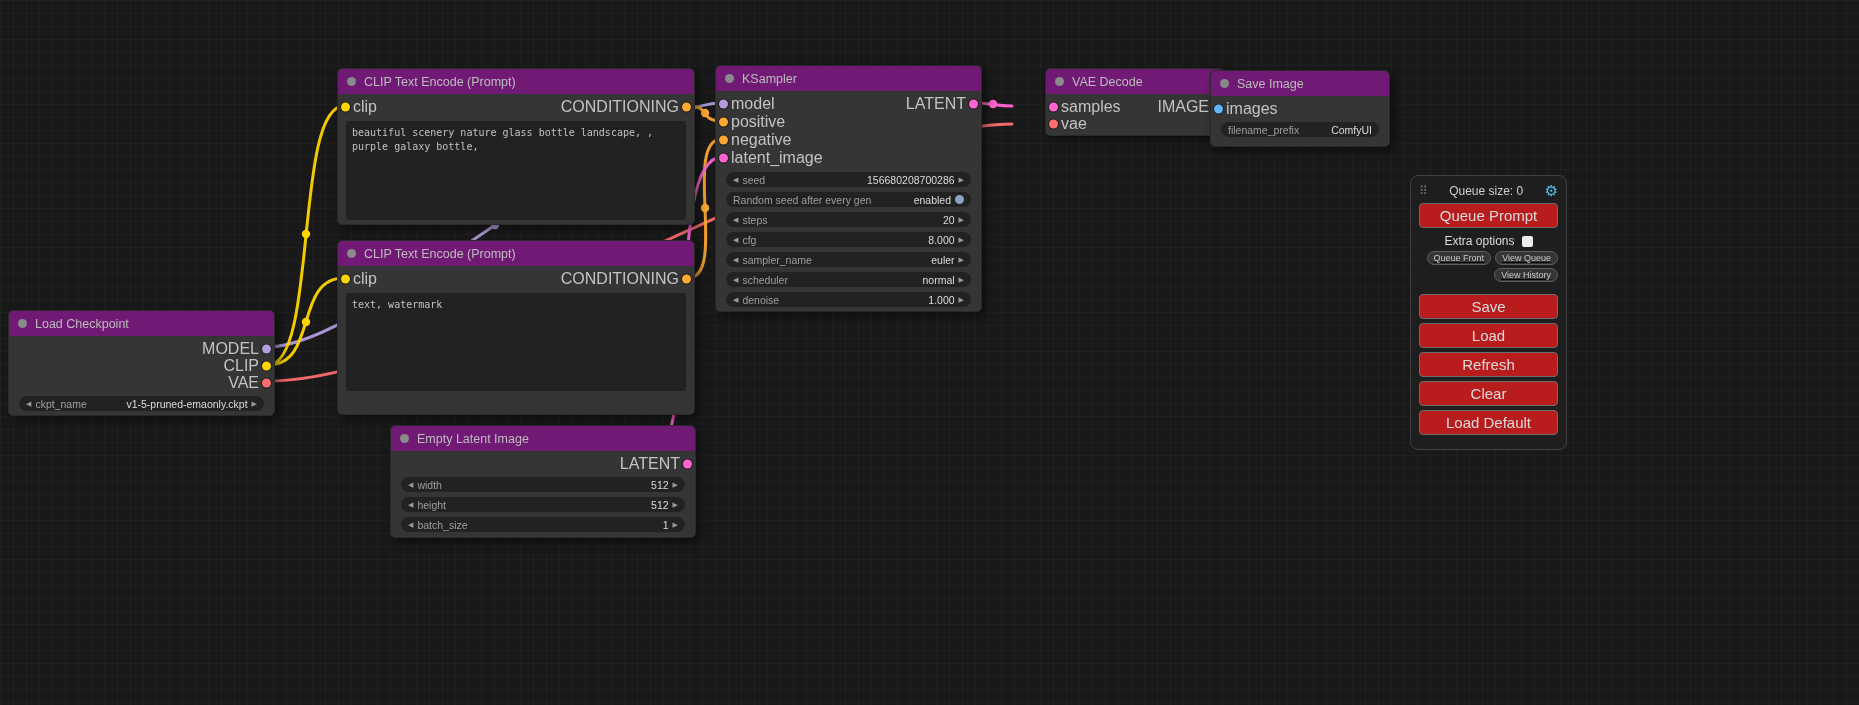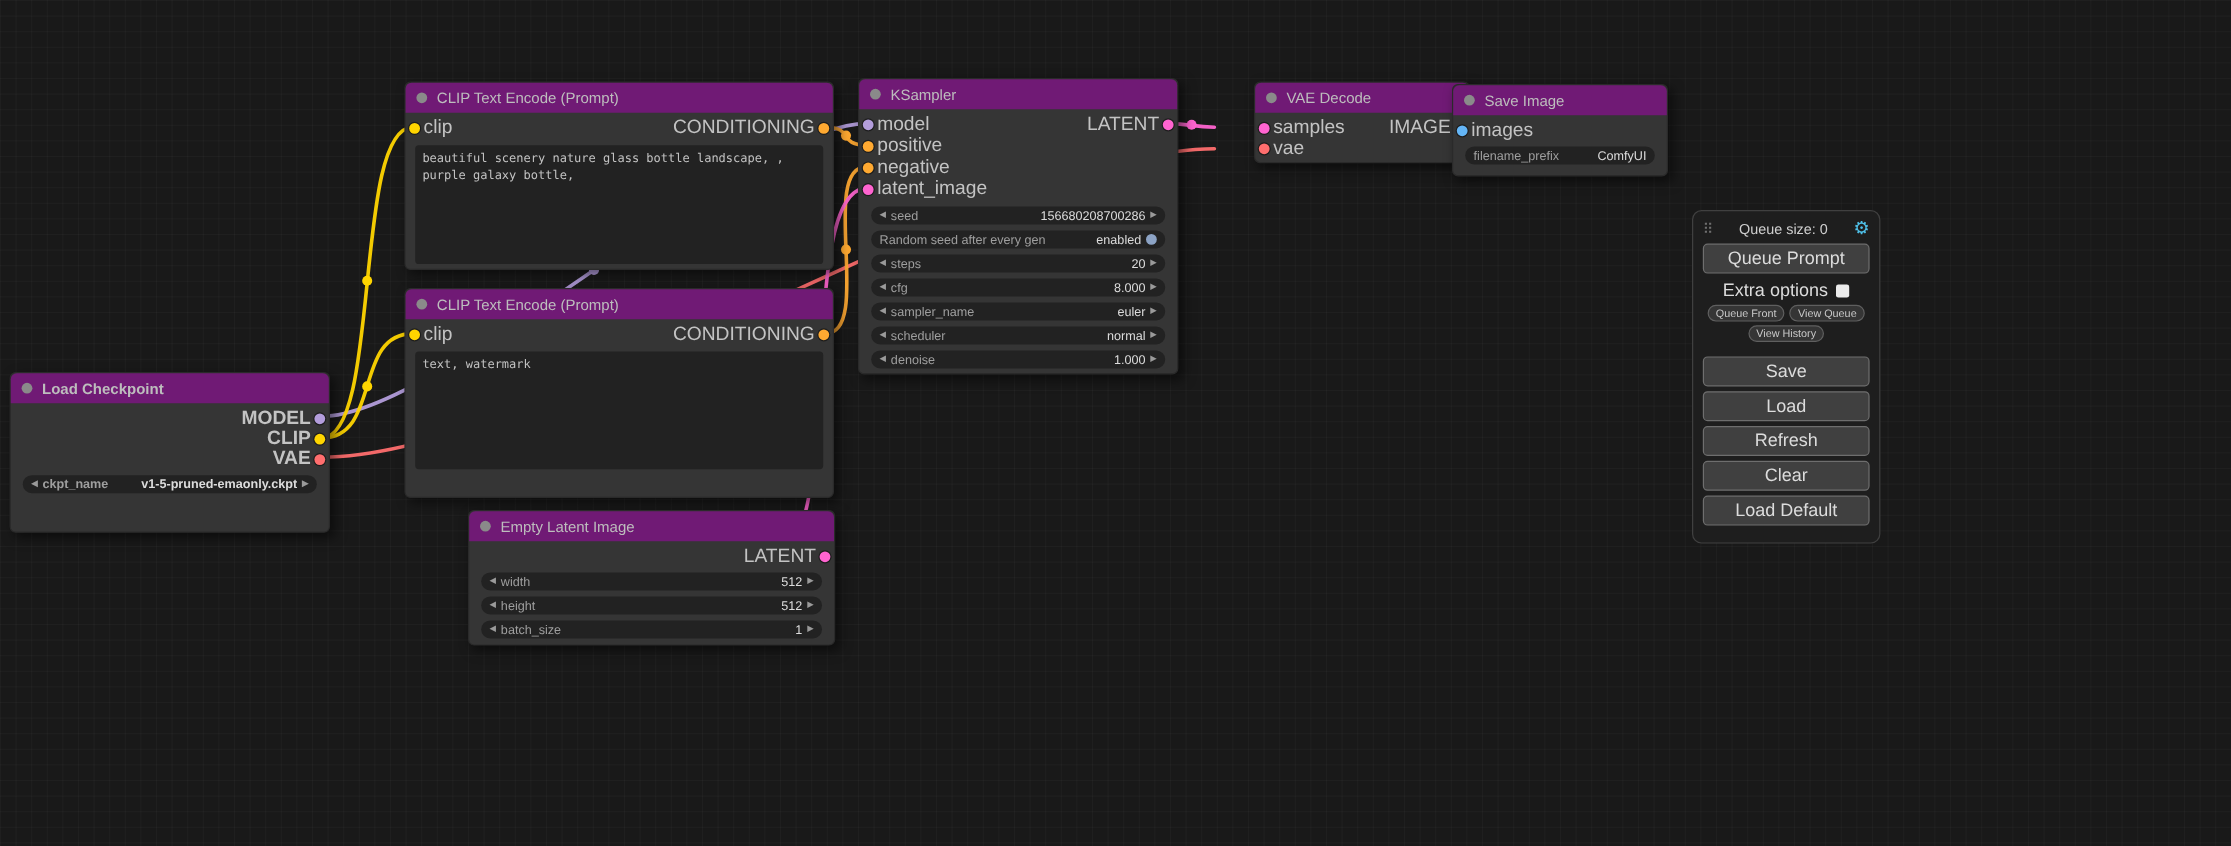"Queue Prompt" .btn { background: #404040 -> #b91c1c }
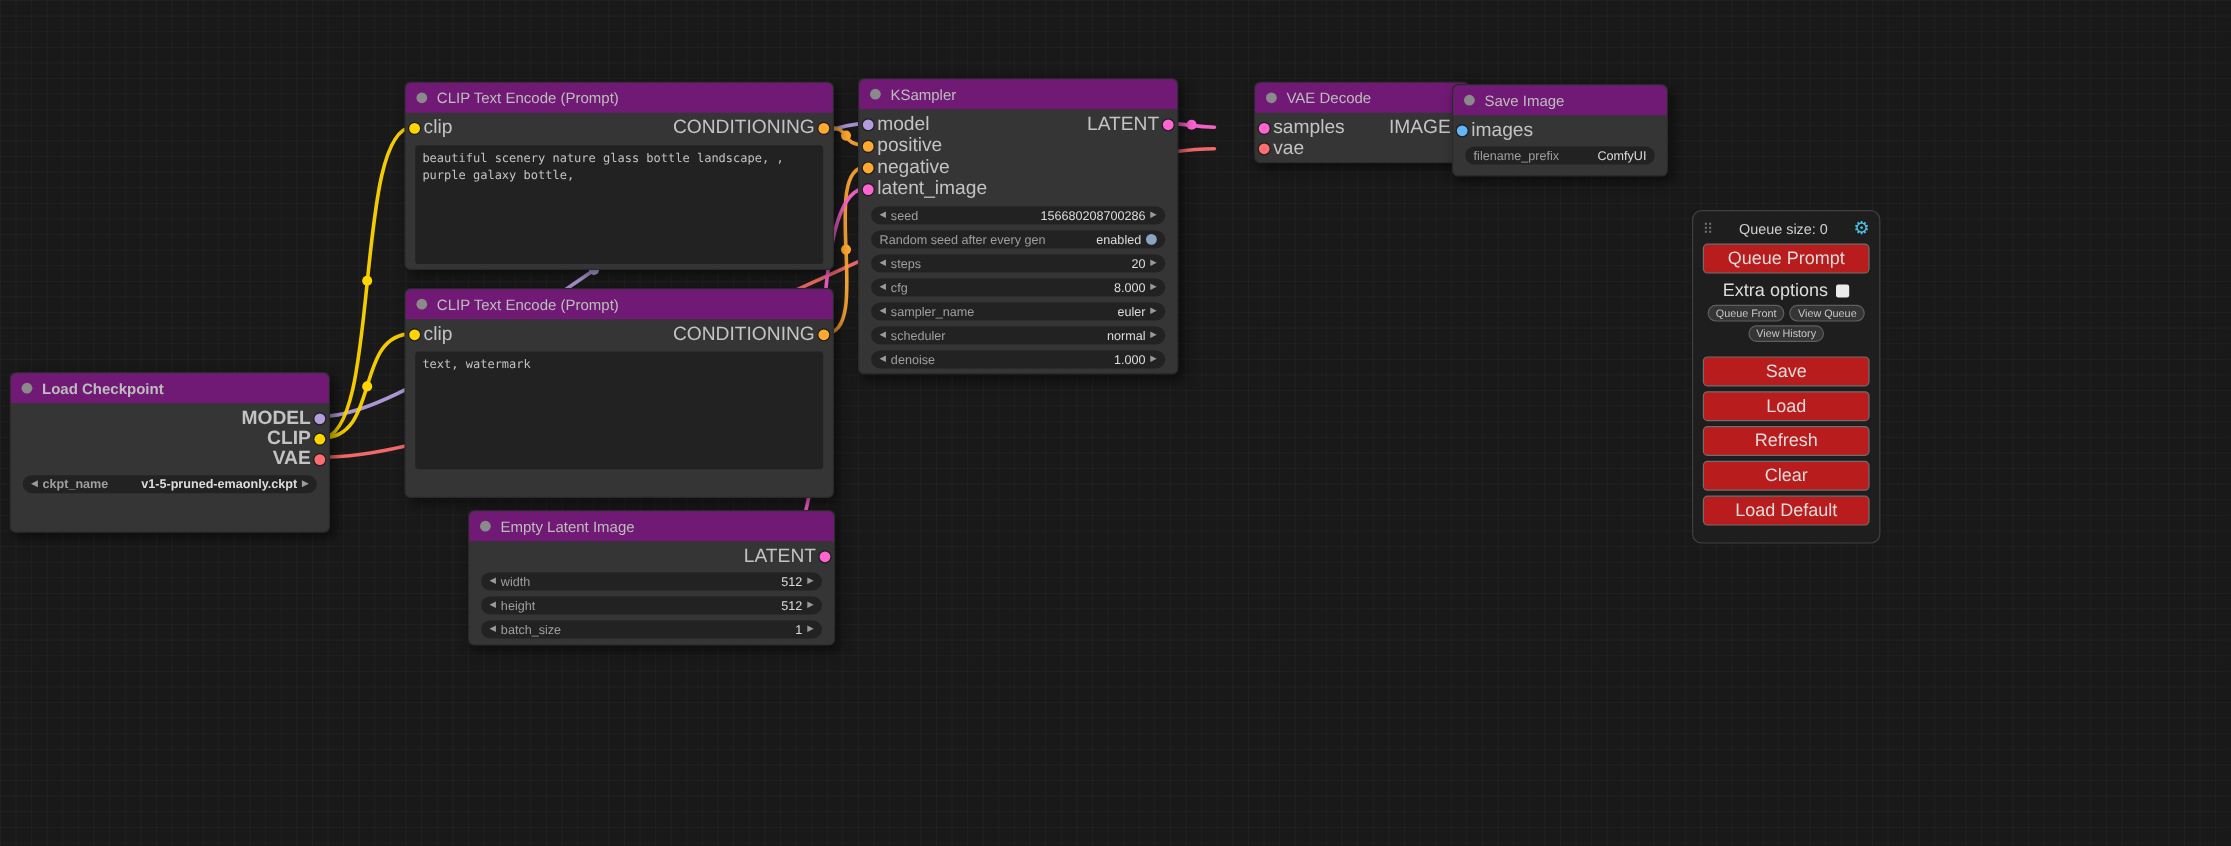"Extra options" .extra-row { font-size: 15px -> 12px }
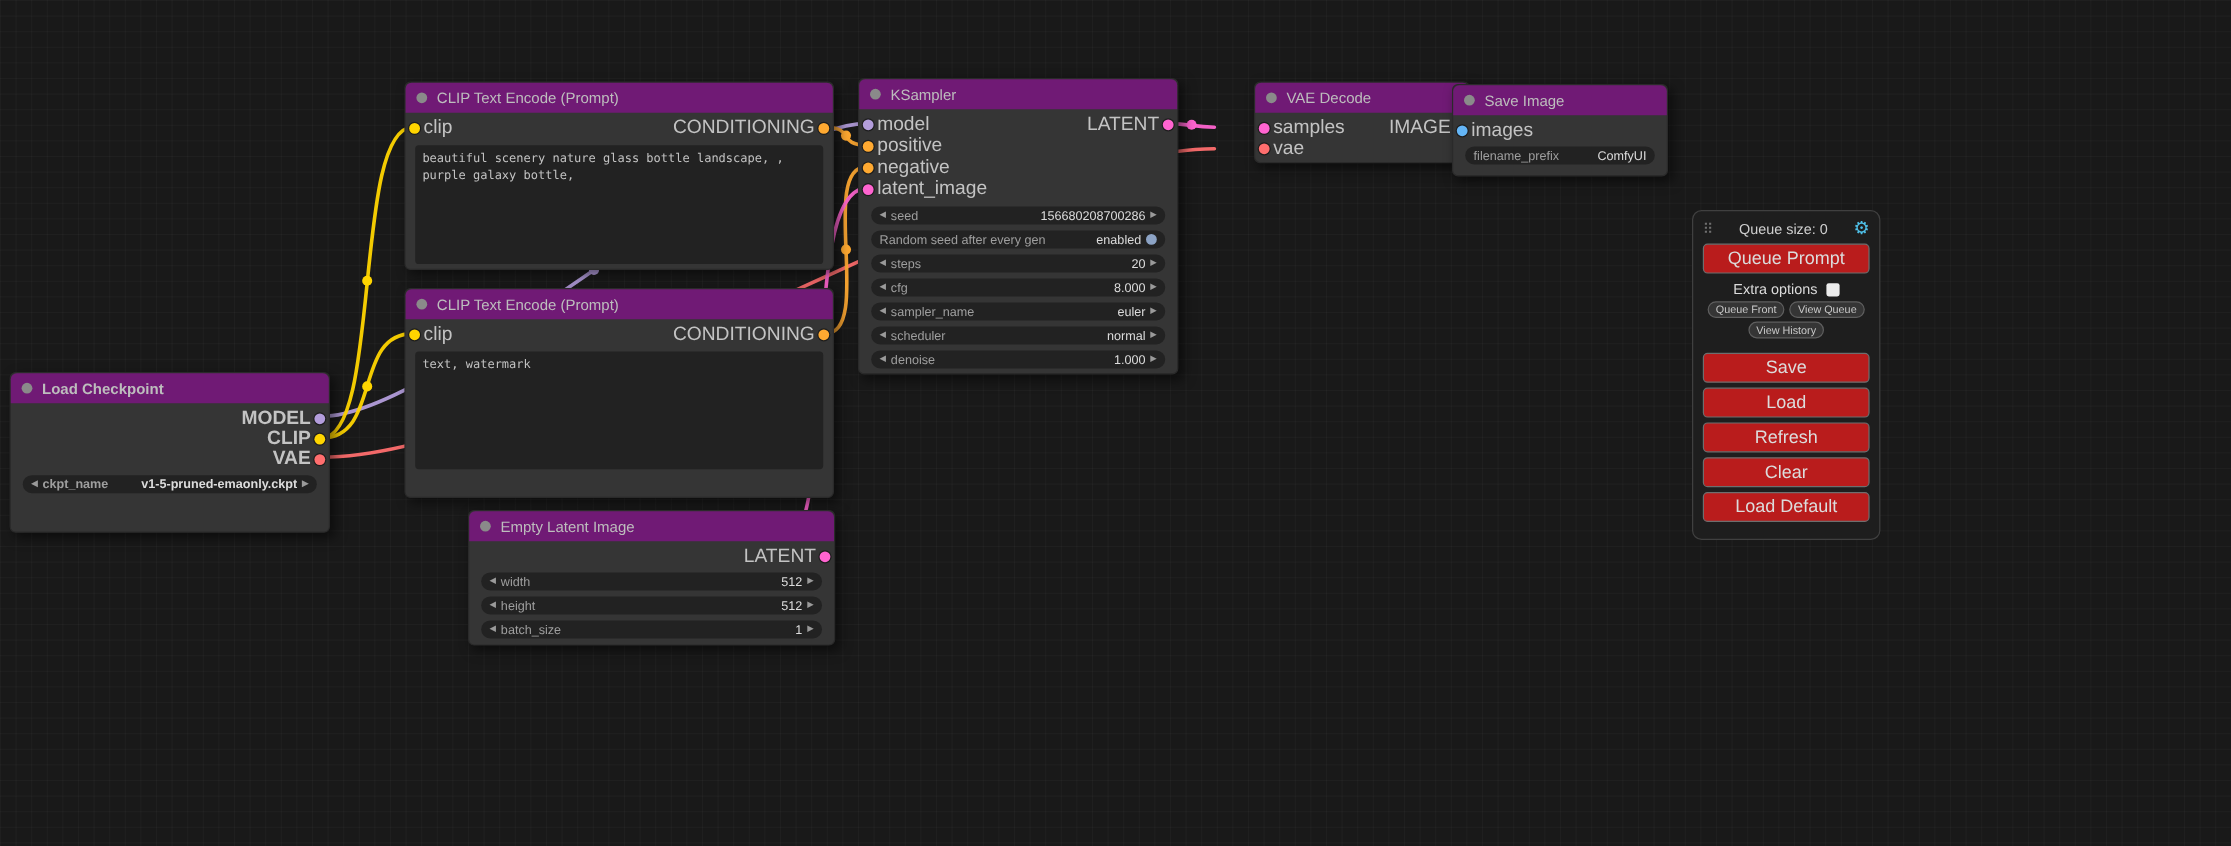"Queue Front" .mini-row { justify-content: center -> flex-end; text-decoration: none -> underline }
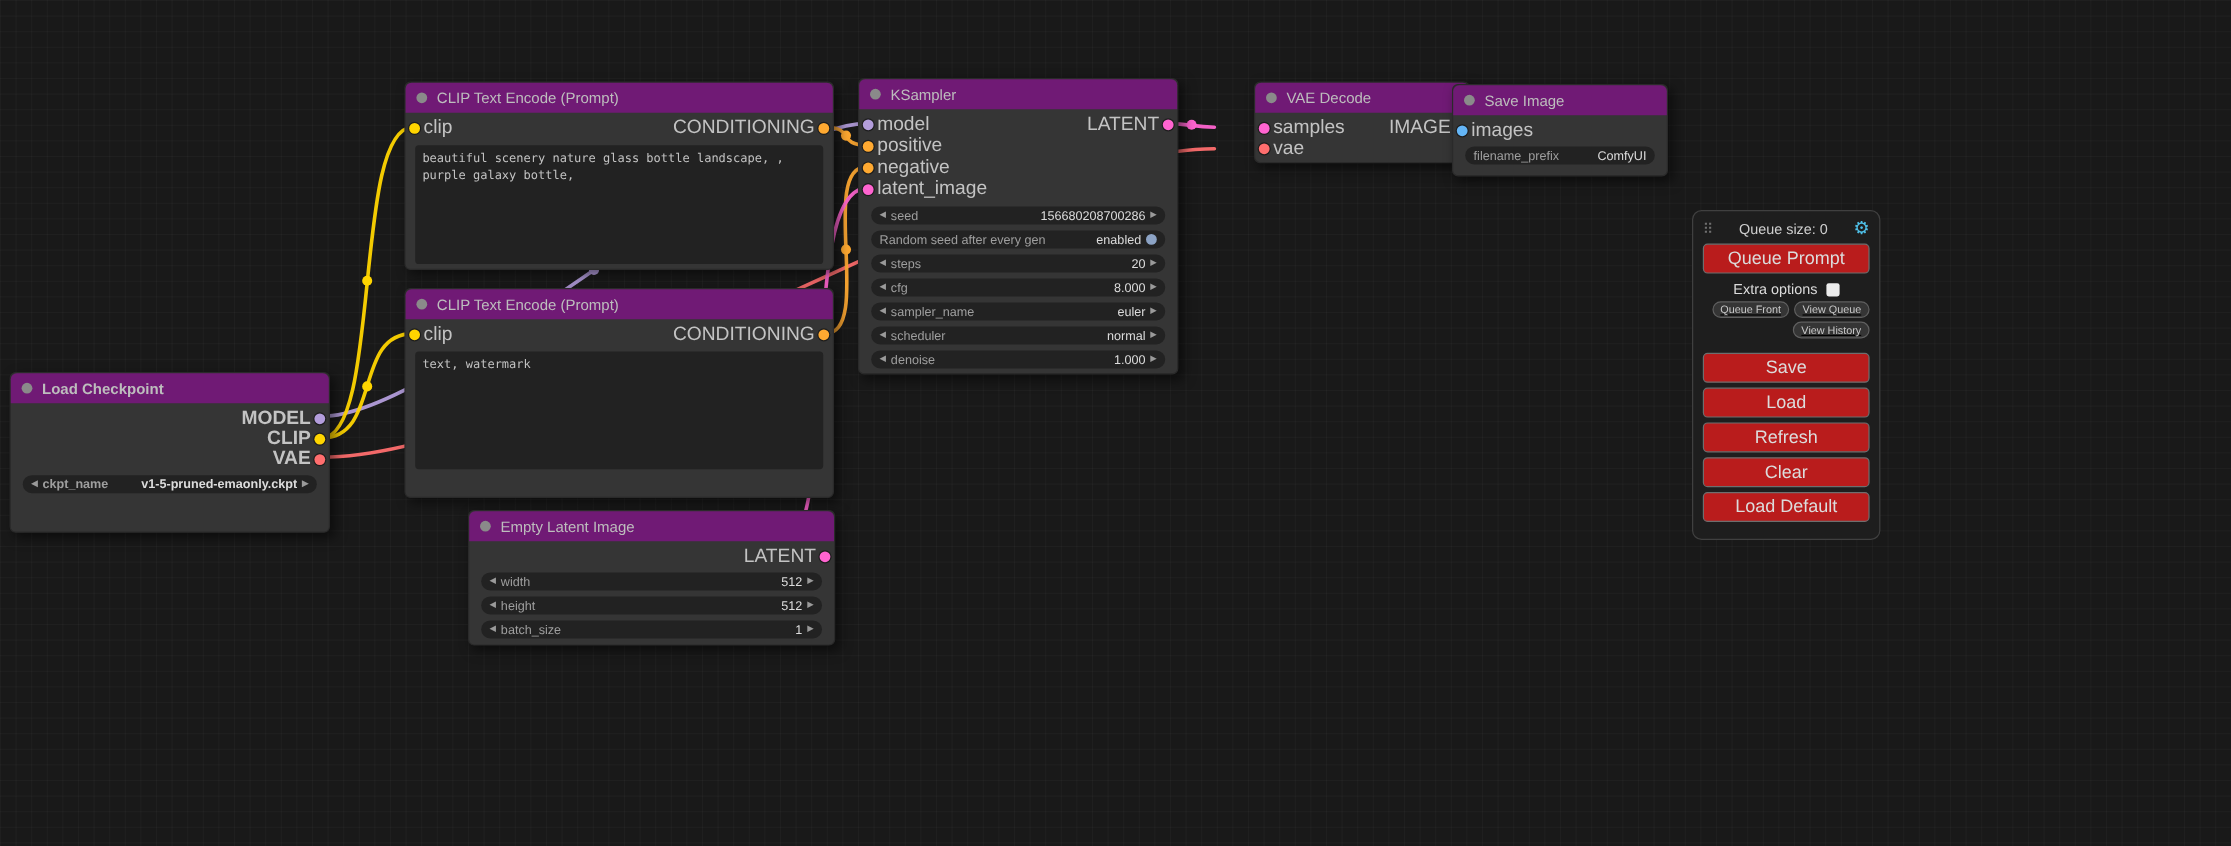"Load Checkpoint" div.node { font-weight: bold -> none; height: 134px -> 106px }
